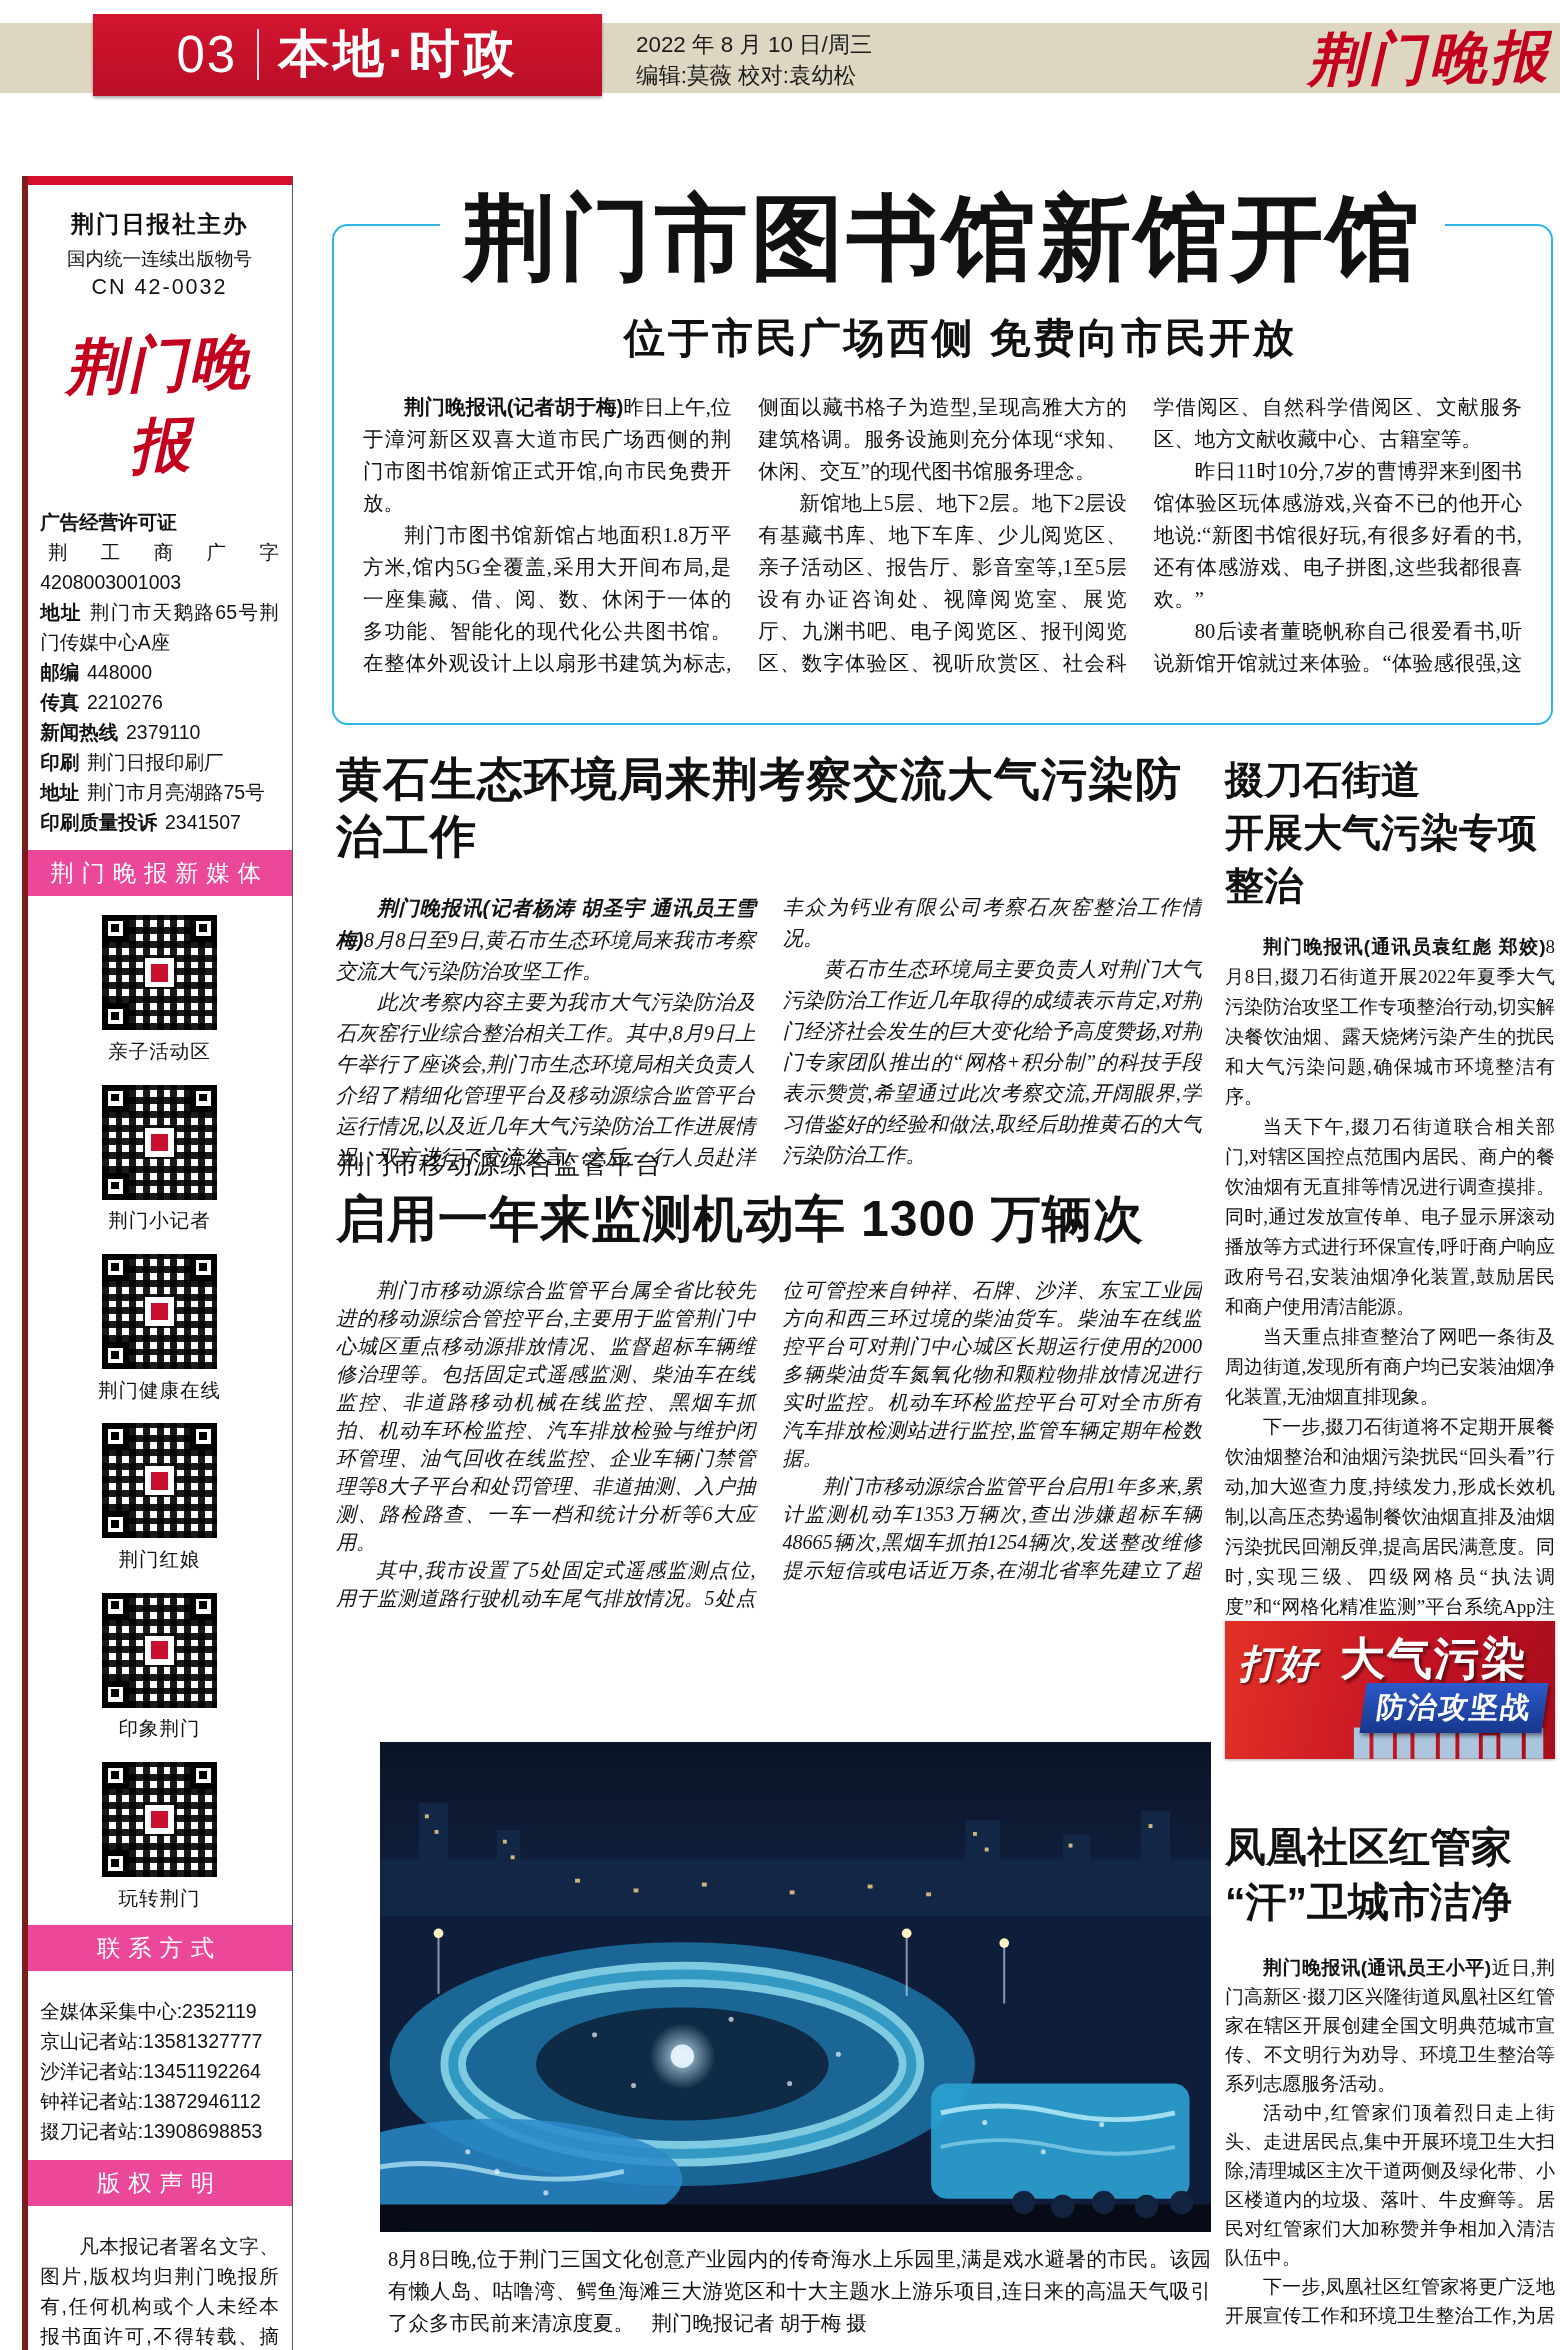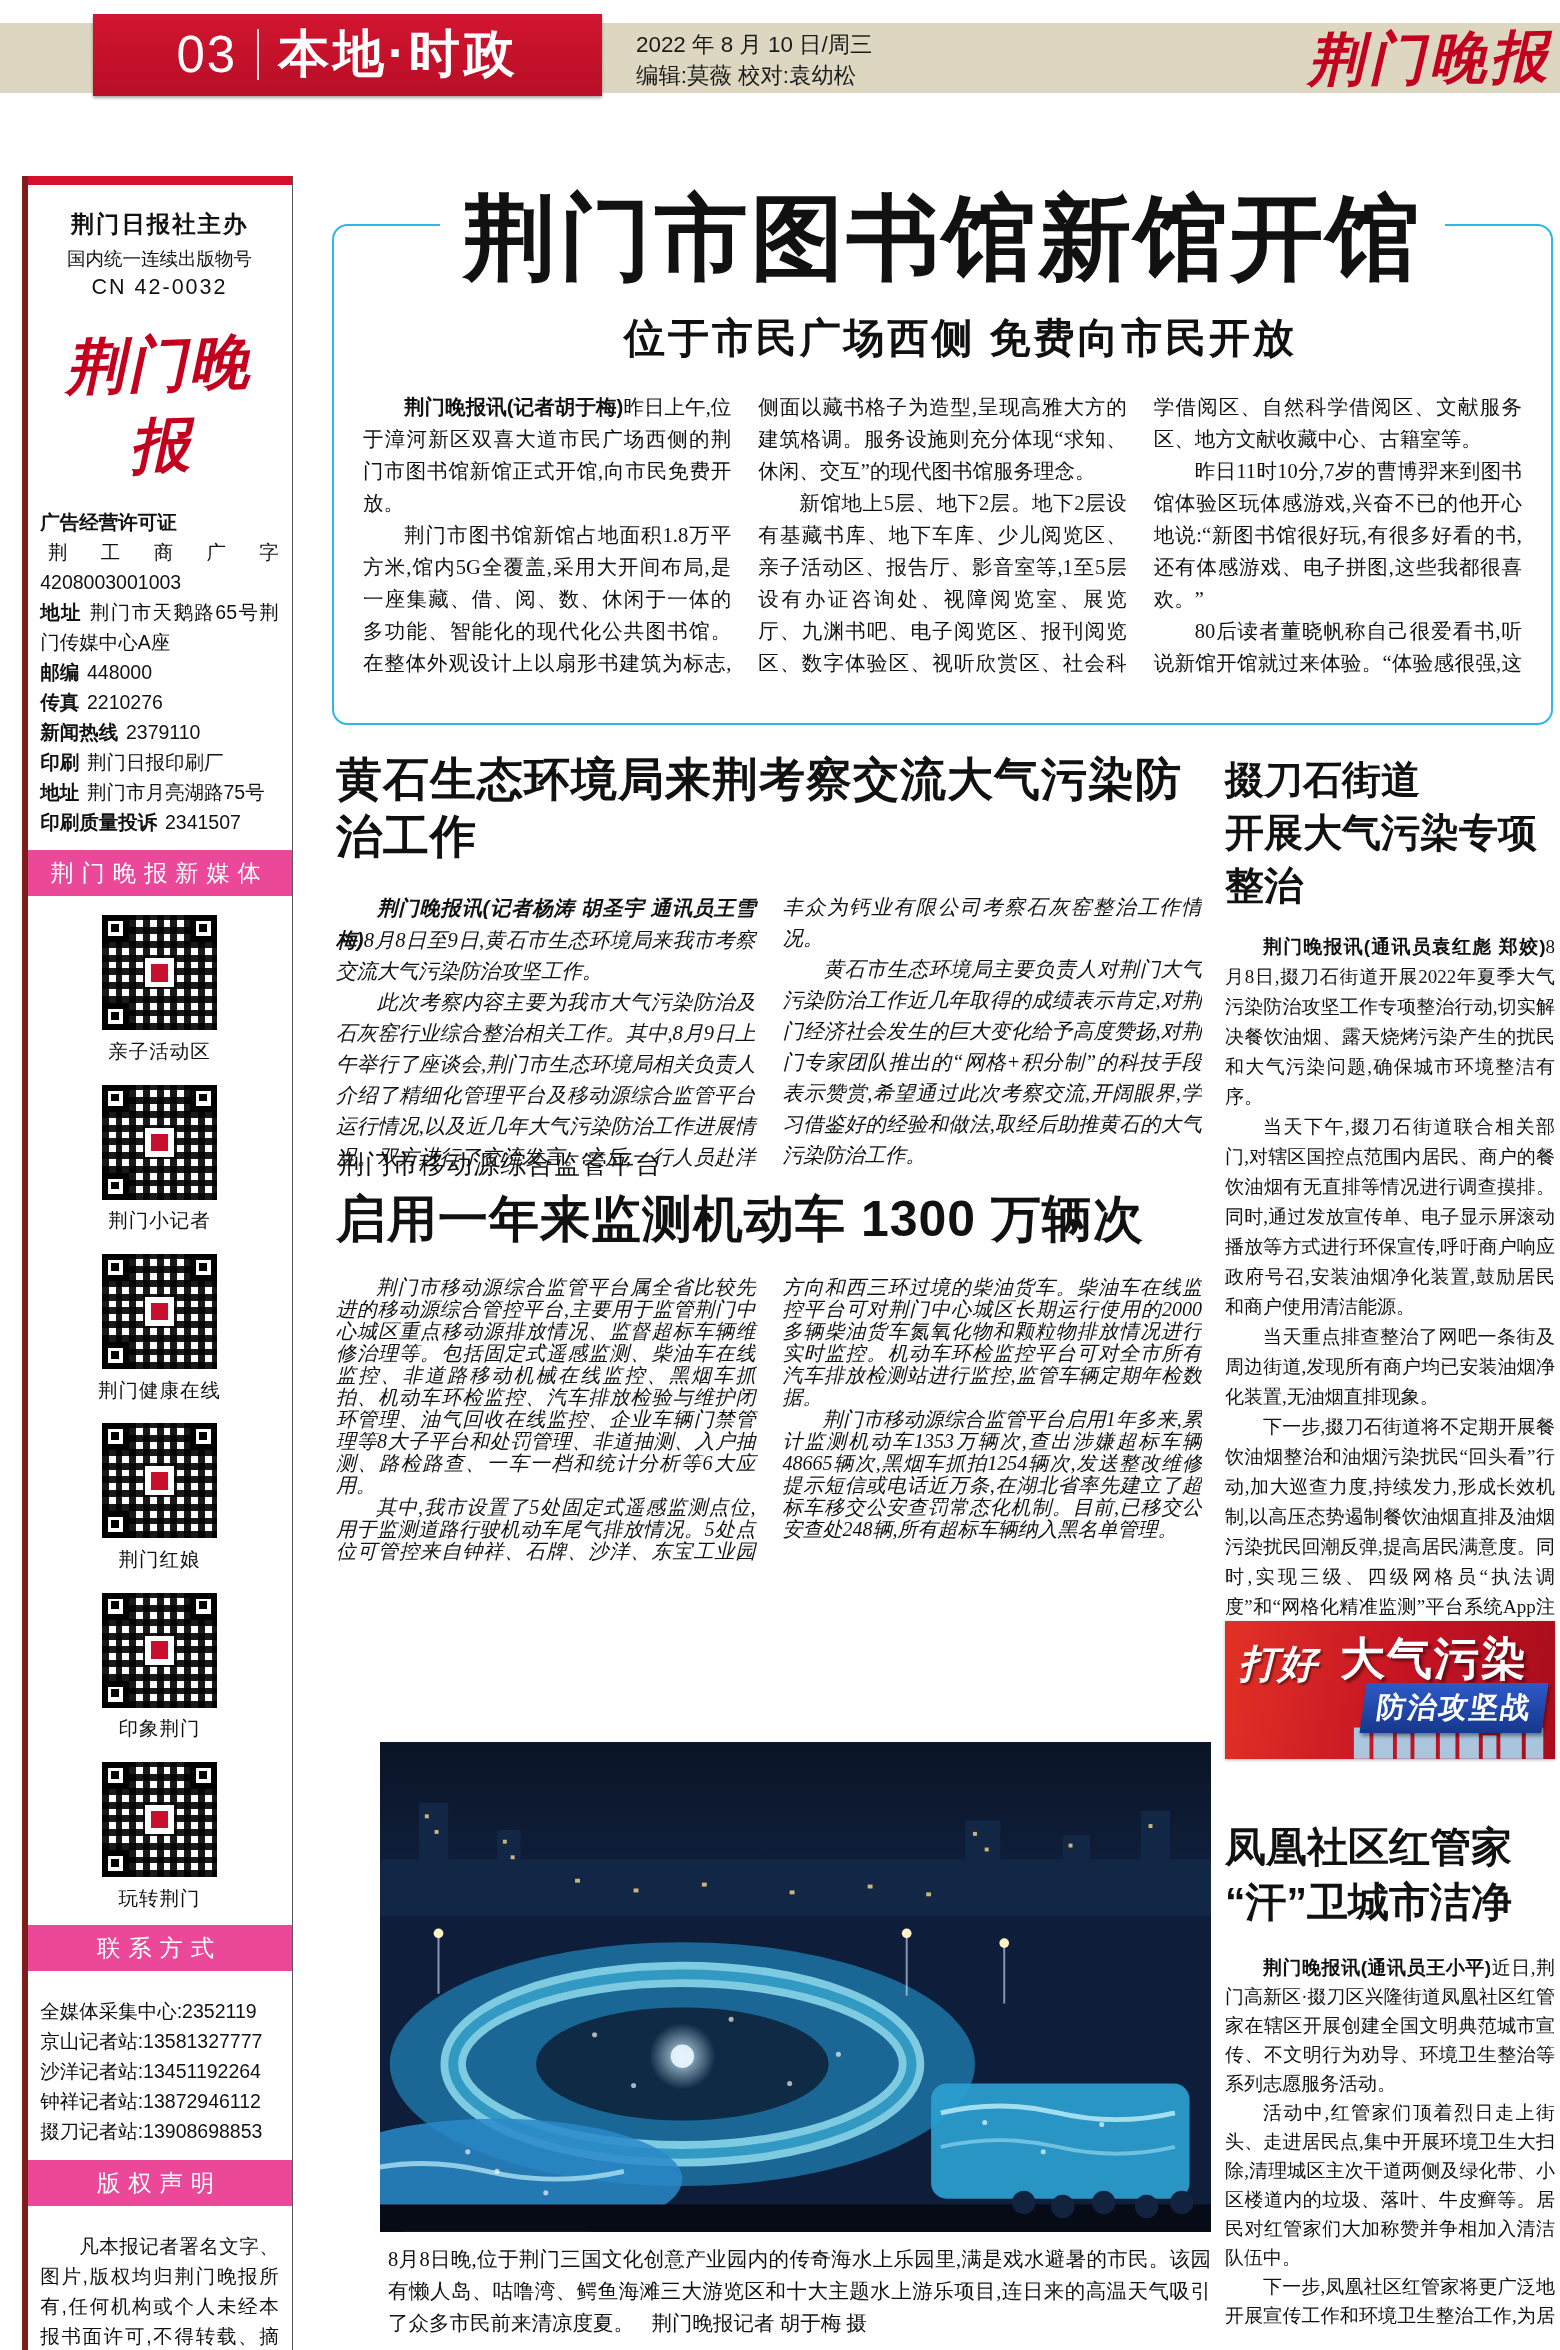"荆门市移动源综合监管平台属全省比较先进的移动源综合管控平台,主要用于监管荆门中心" .vh-body { line-height: 22px -> 28px }
